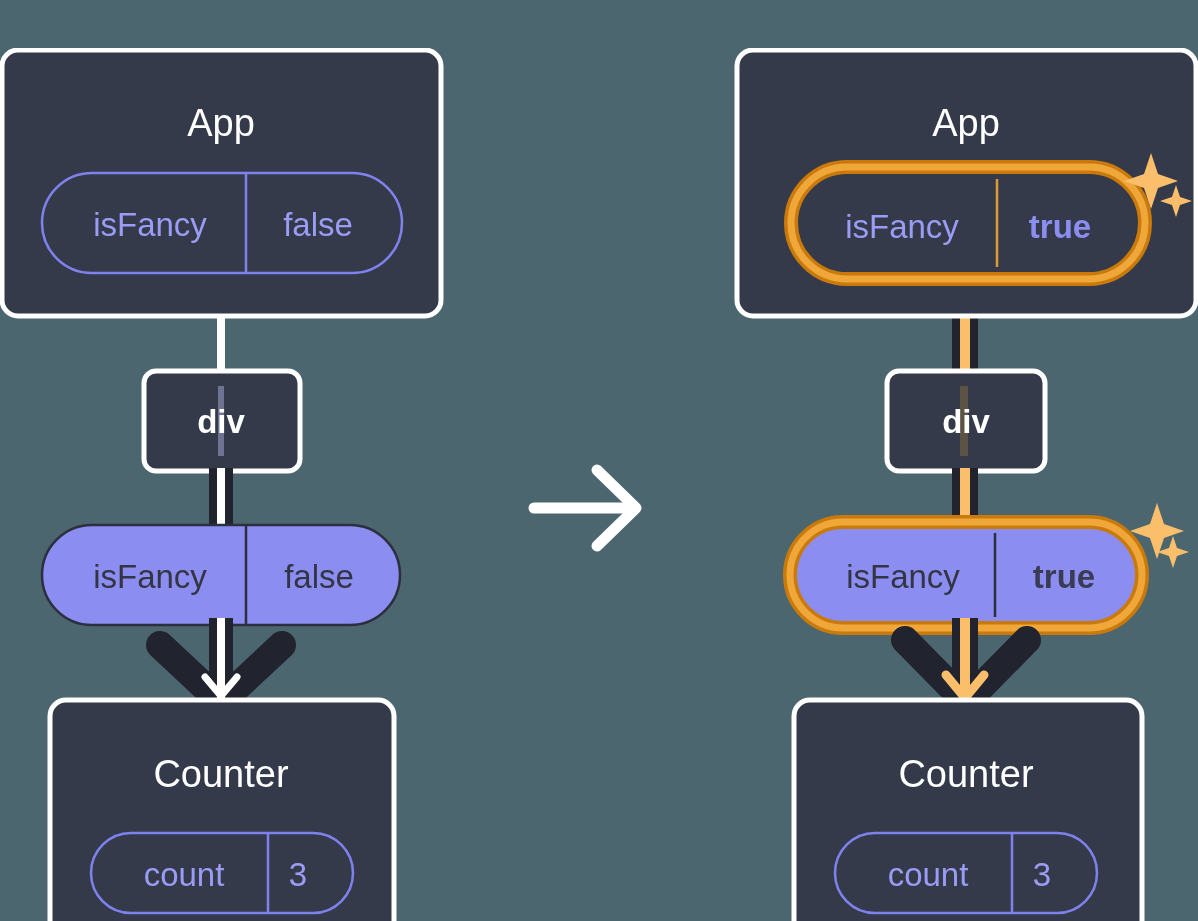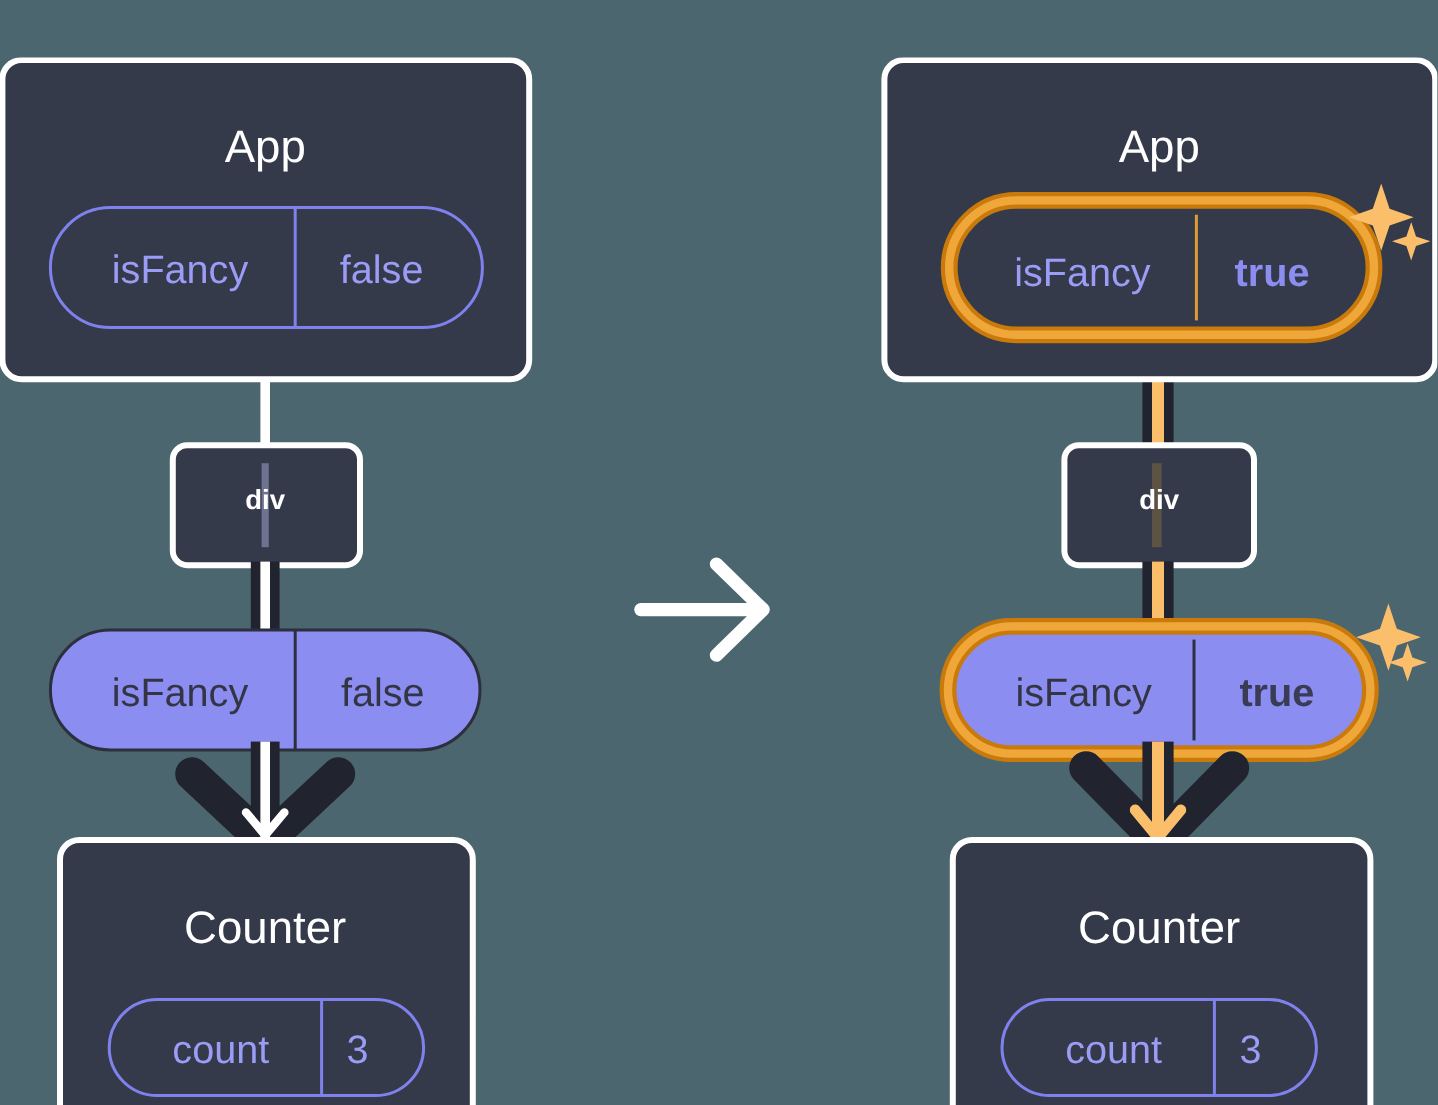"div" .div-label { font-size: 23px -> 33px }
